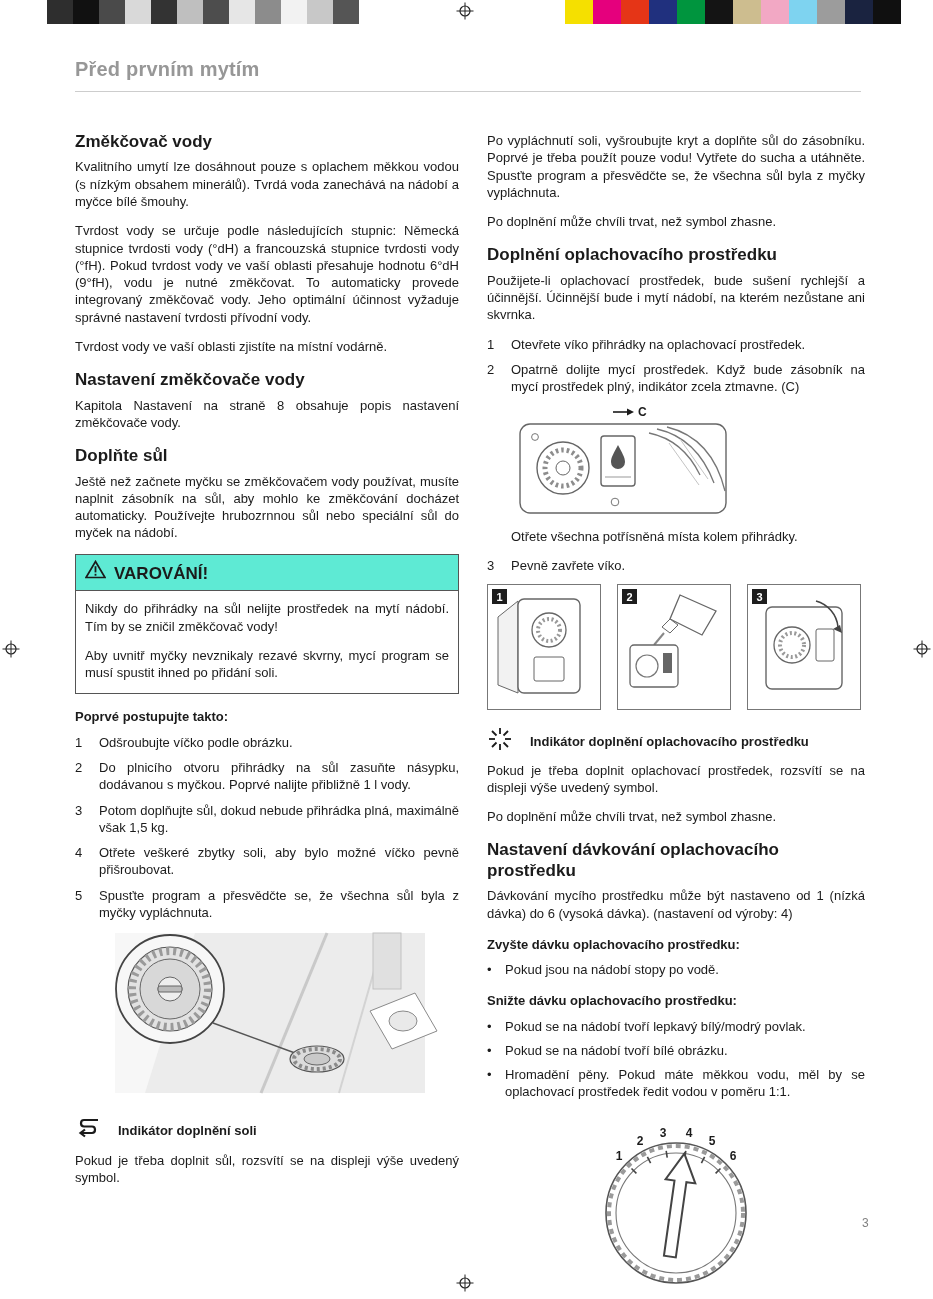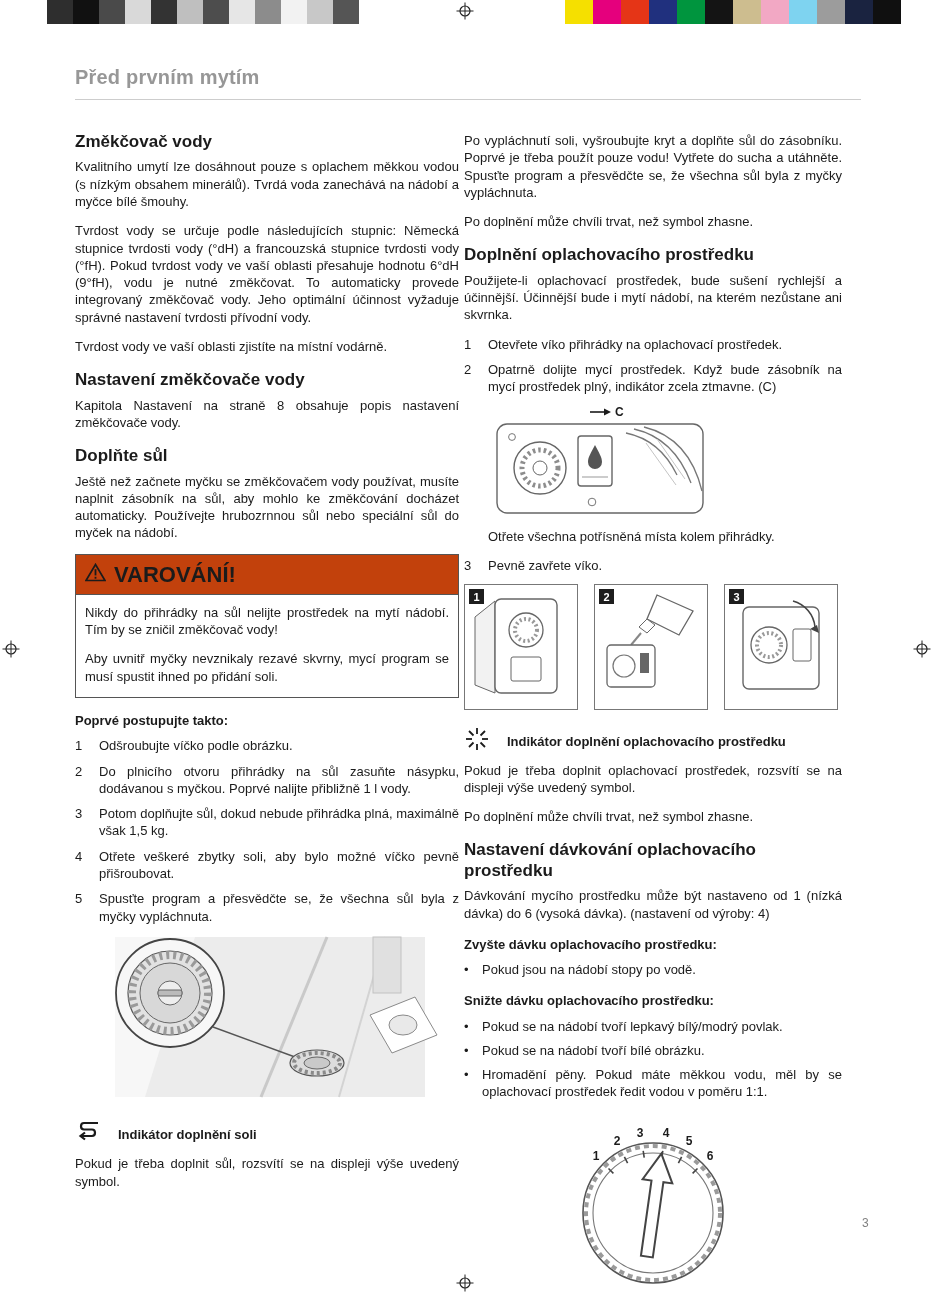"Před prvním mytím" .header { top: 66px -> 58px }
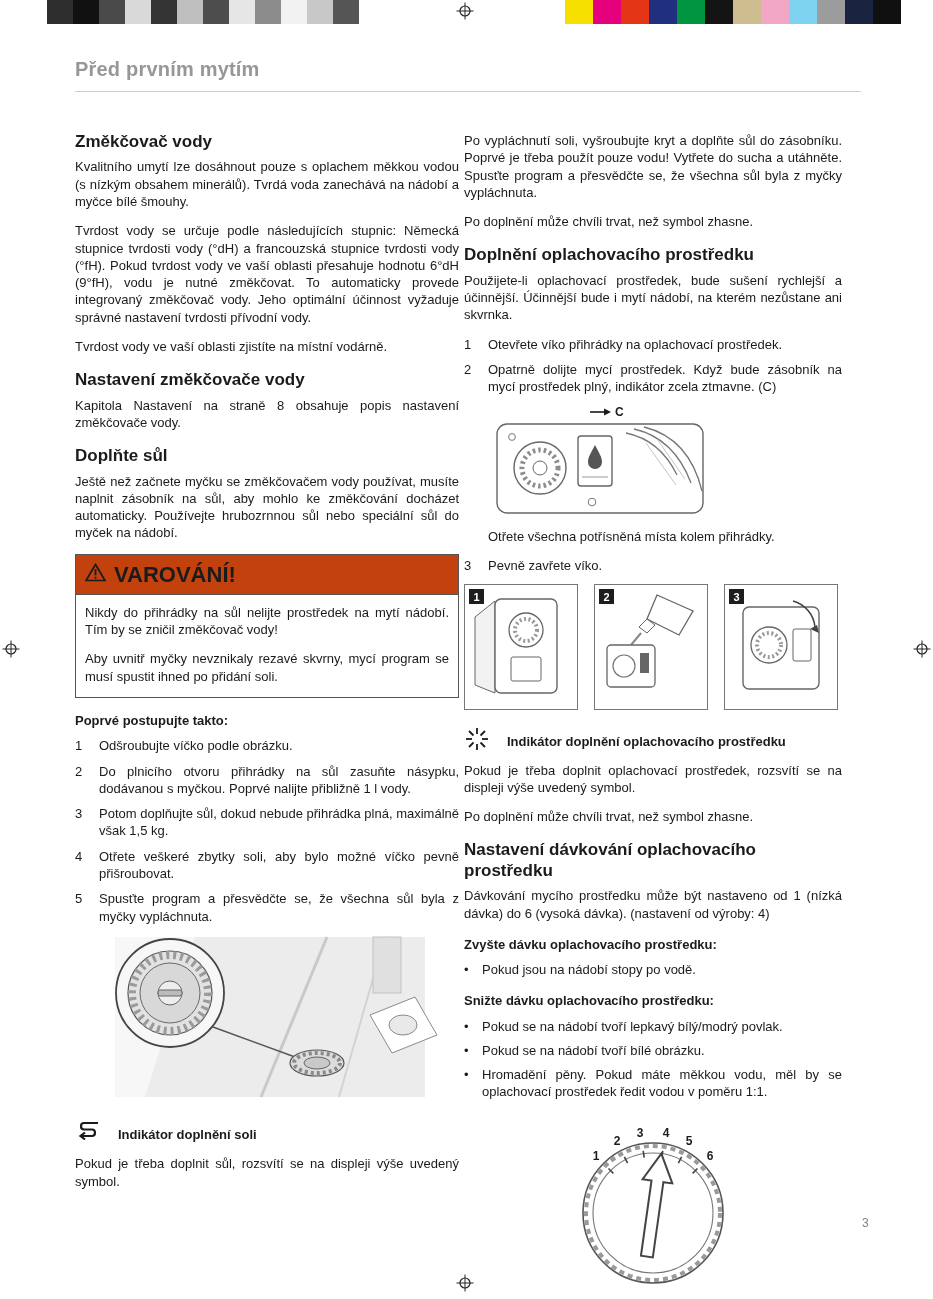"Po vypláchnutí soli, vyšroubujte kryt" .col-right { left: 464px -> 487px }
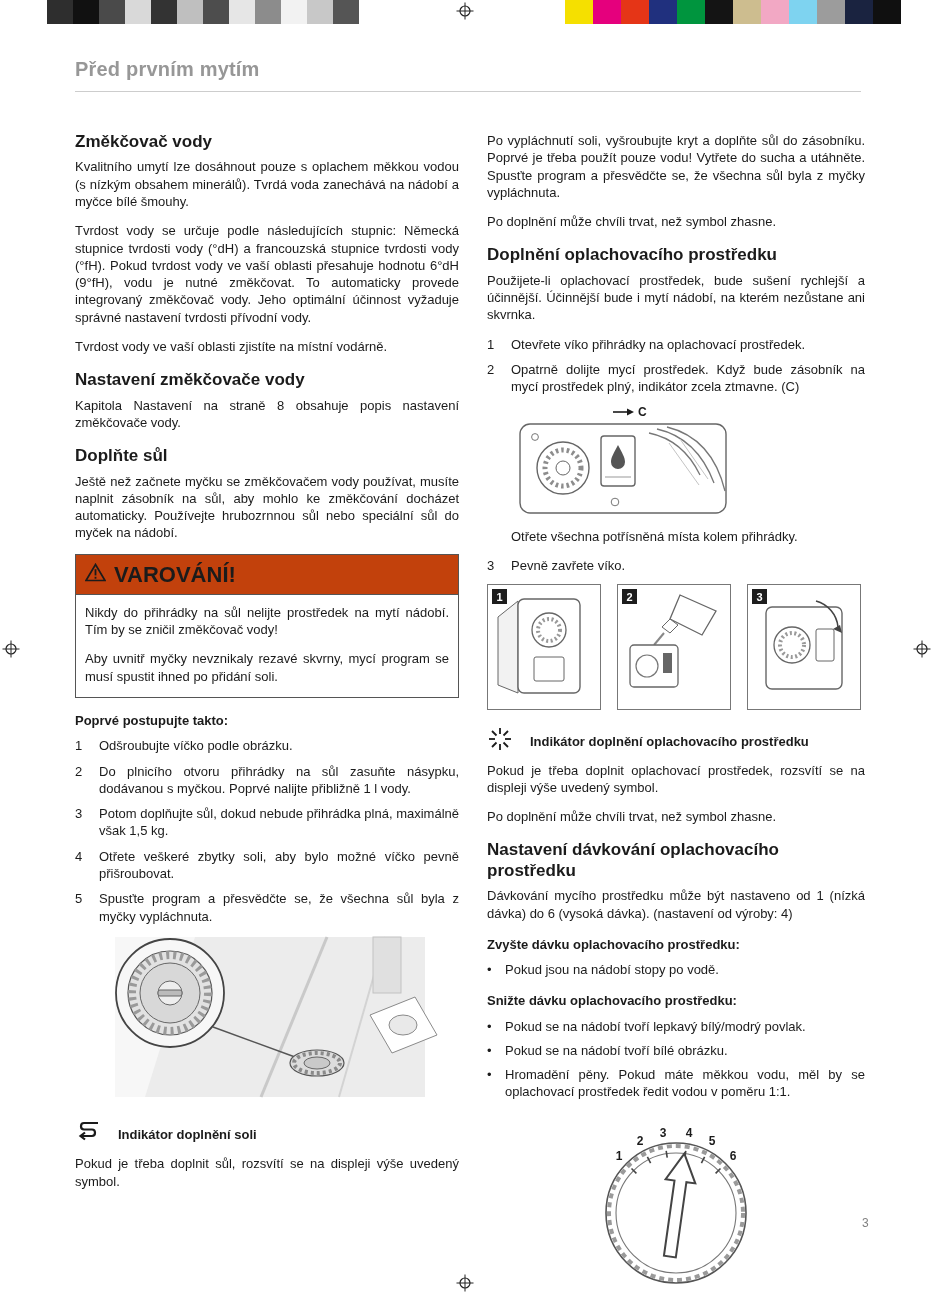"VAROVÁNÍ!" .warning-head { align-items: flex-start -> flex-end; background: #c2410c -> #5eead4; font-size: 22px -> 17px }
